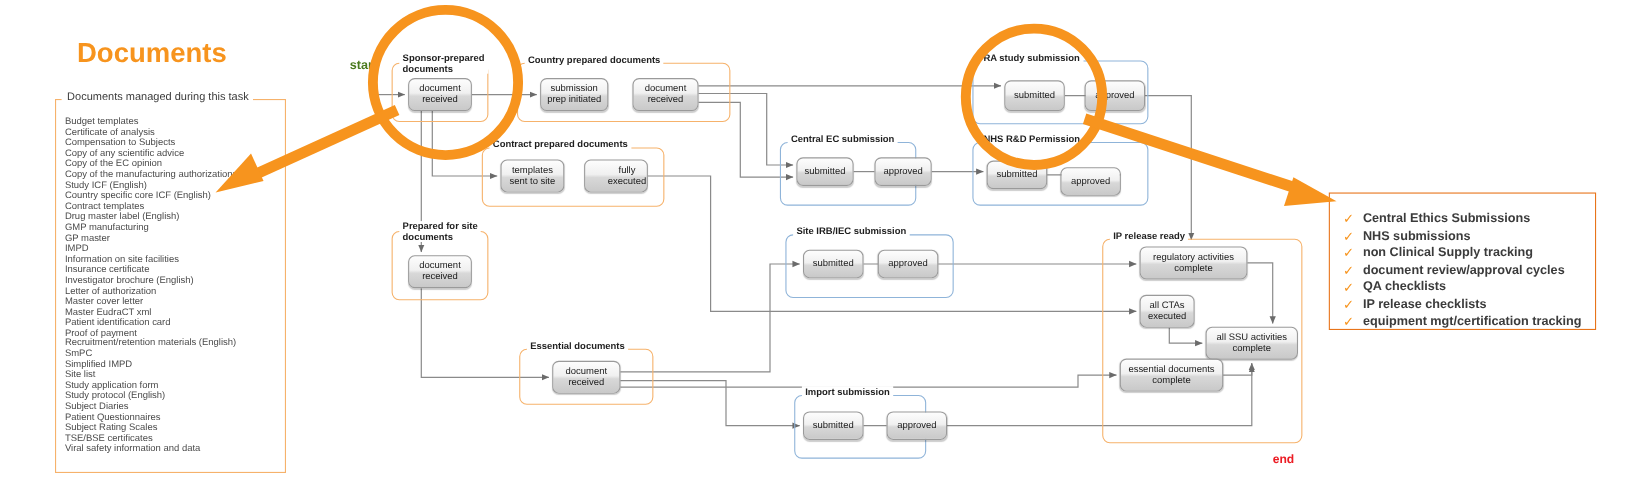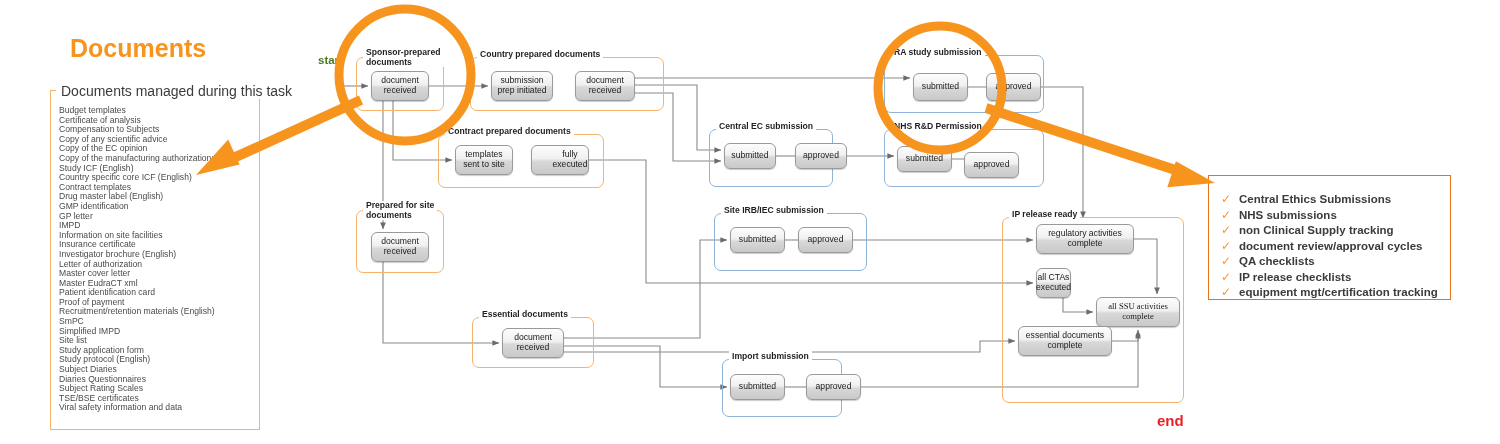"Documents managed during this task" #documents-panel .fs-legend { font-size: 14px -> 10px }
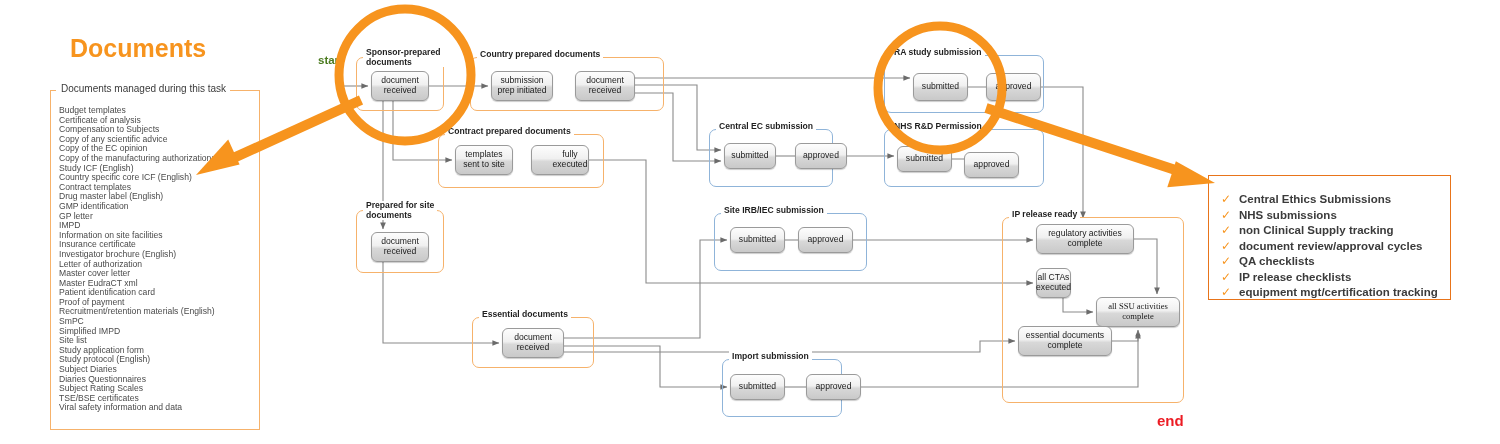"GMP identification" div.doc-item { text: identification -> manufacturing }
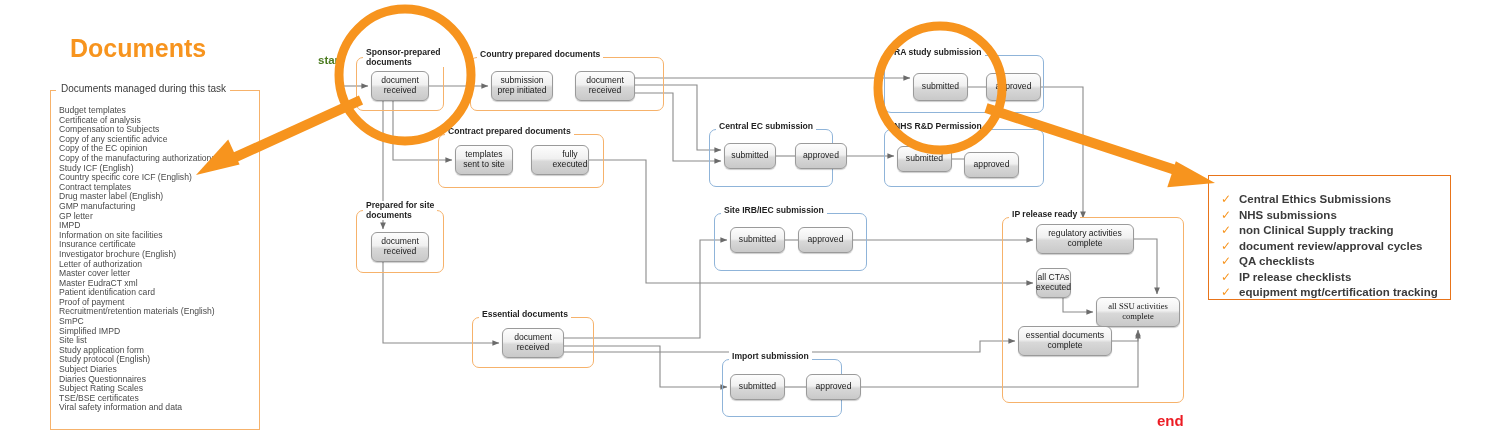"GP letter" div.doc-item { text: letter -> master }
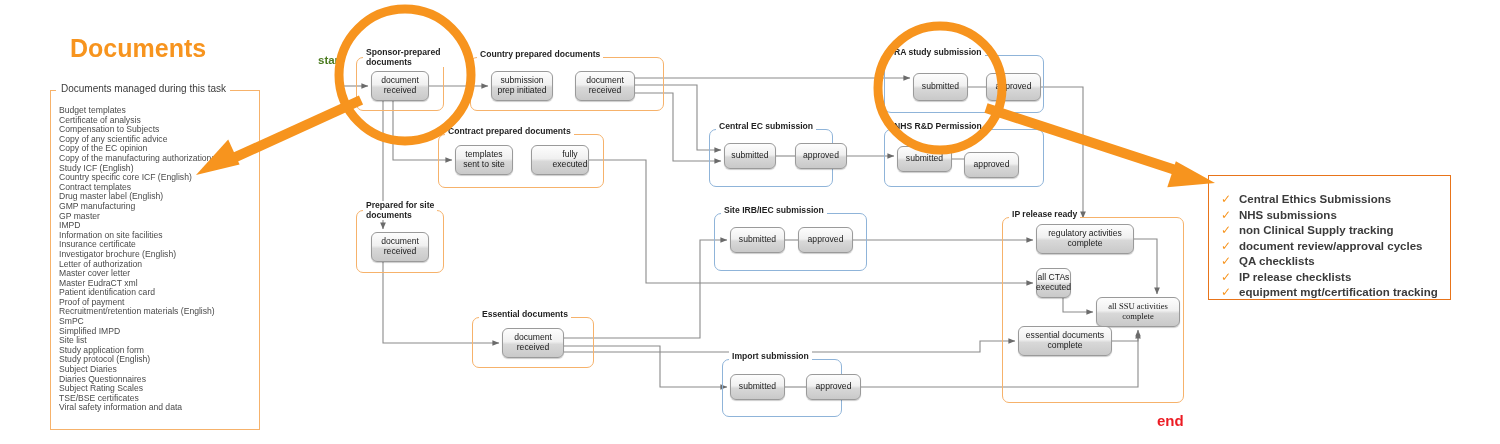"all CTAs" div.node { width: 35px -> 50px }
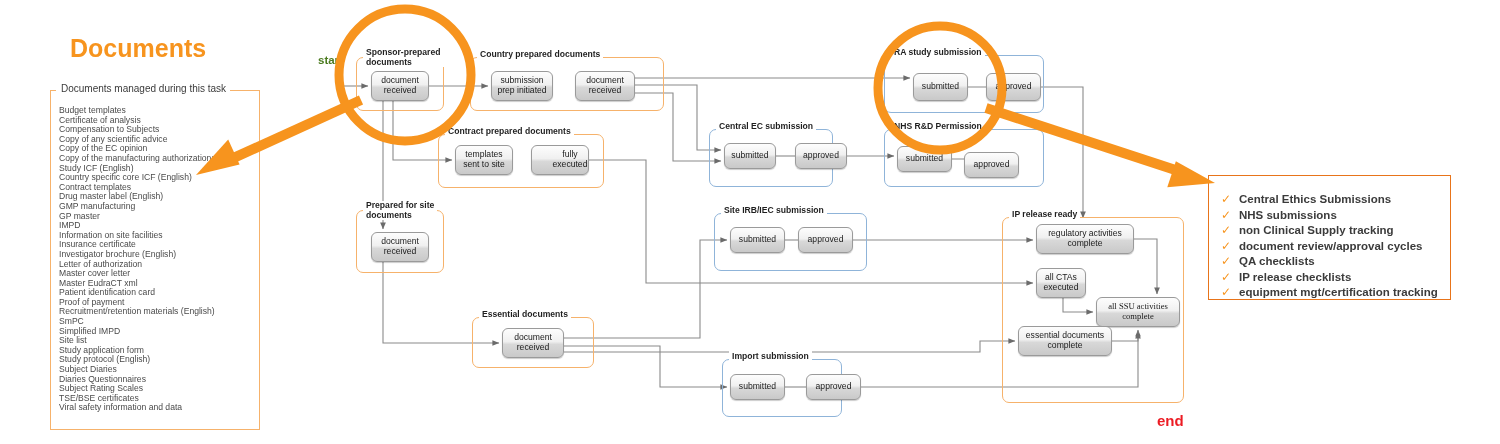"all SSU activities" div.node { font-family: Liberation Serif, serif -> none }
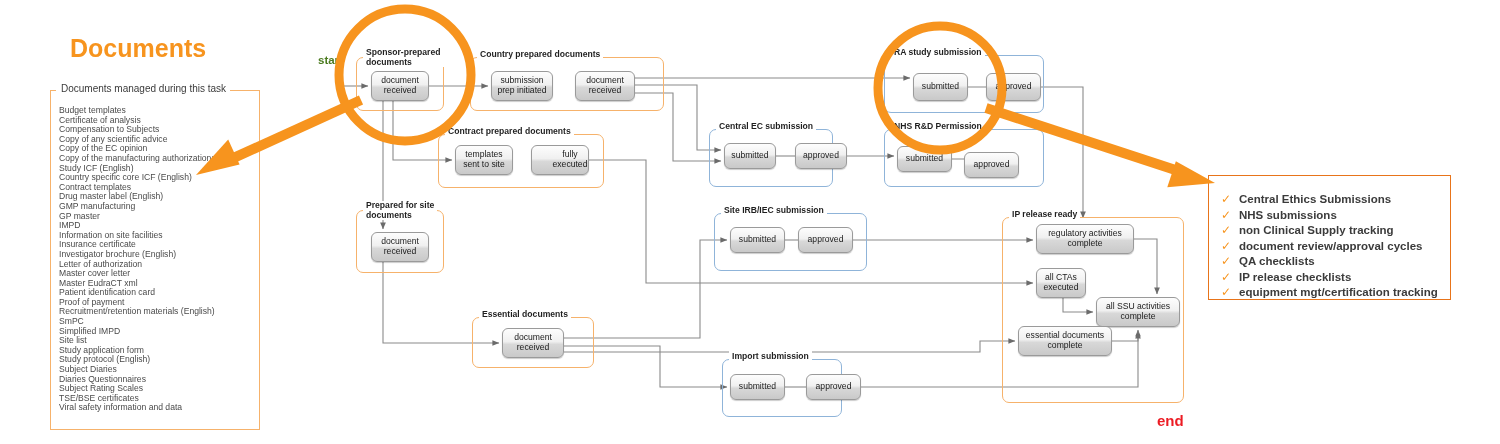"Diaries Questionnaires" div.doc-item { text: Diaries -> Patient }
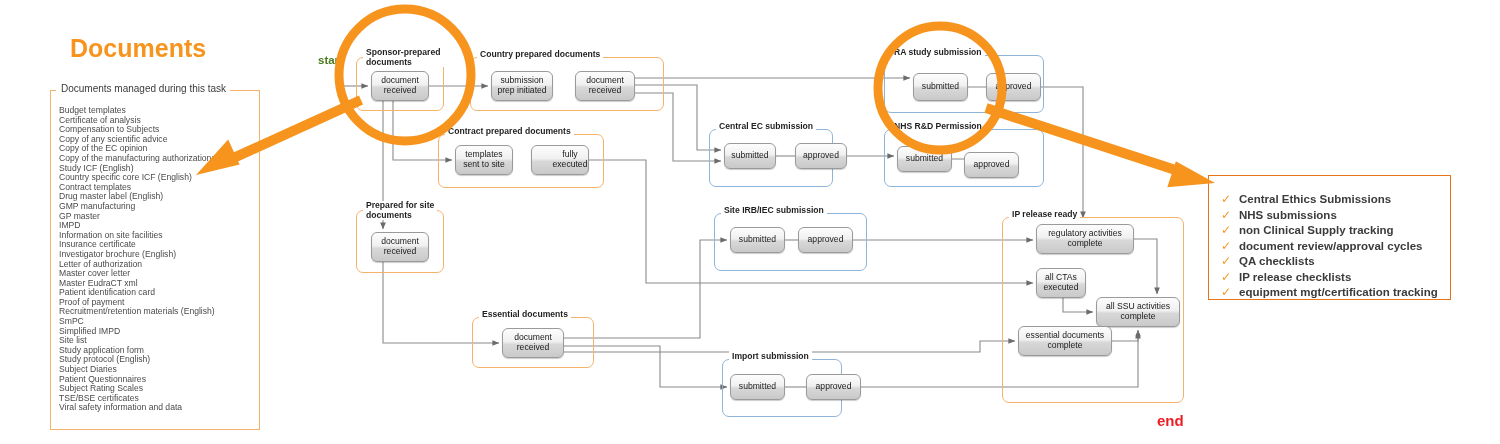"end" #end-label { font-size: 15px -> 11px }
